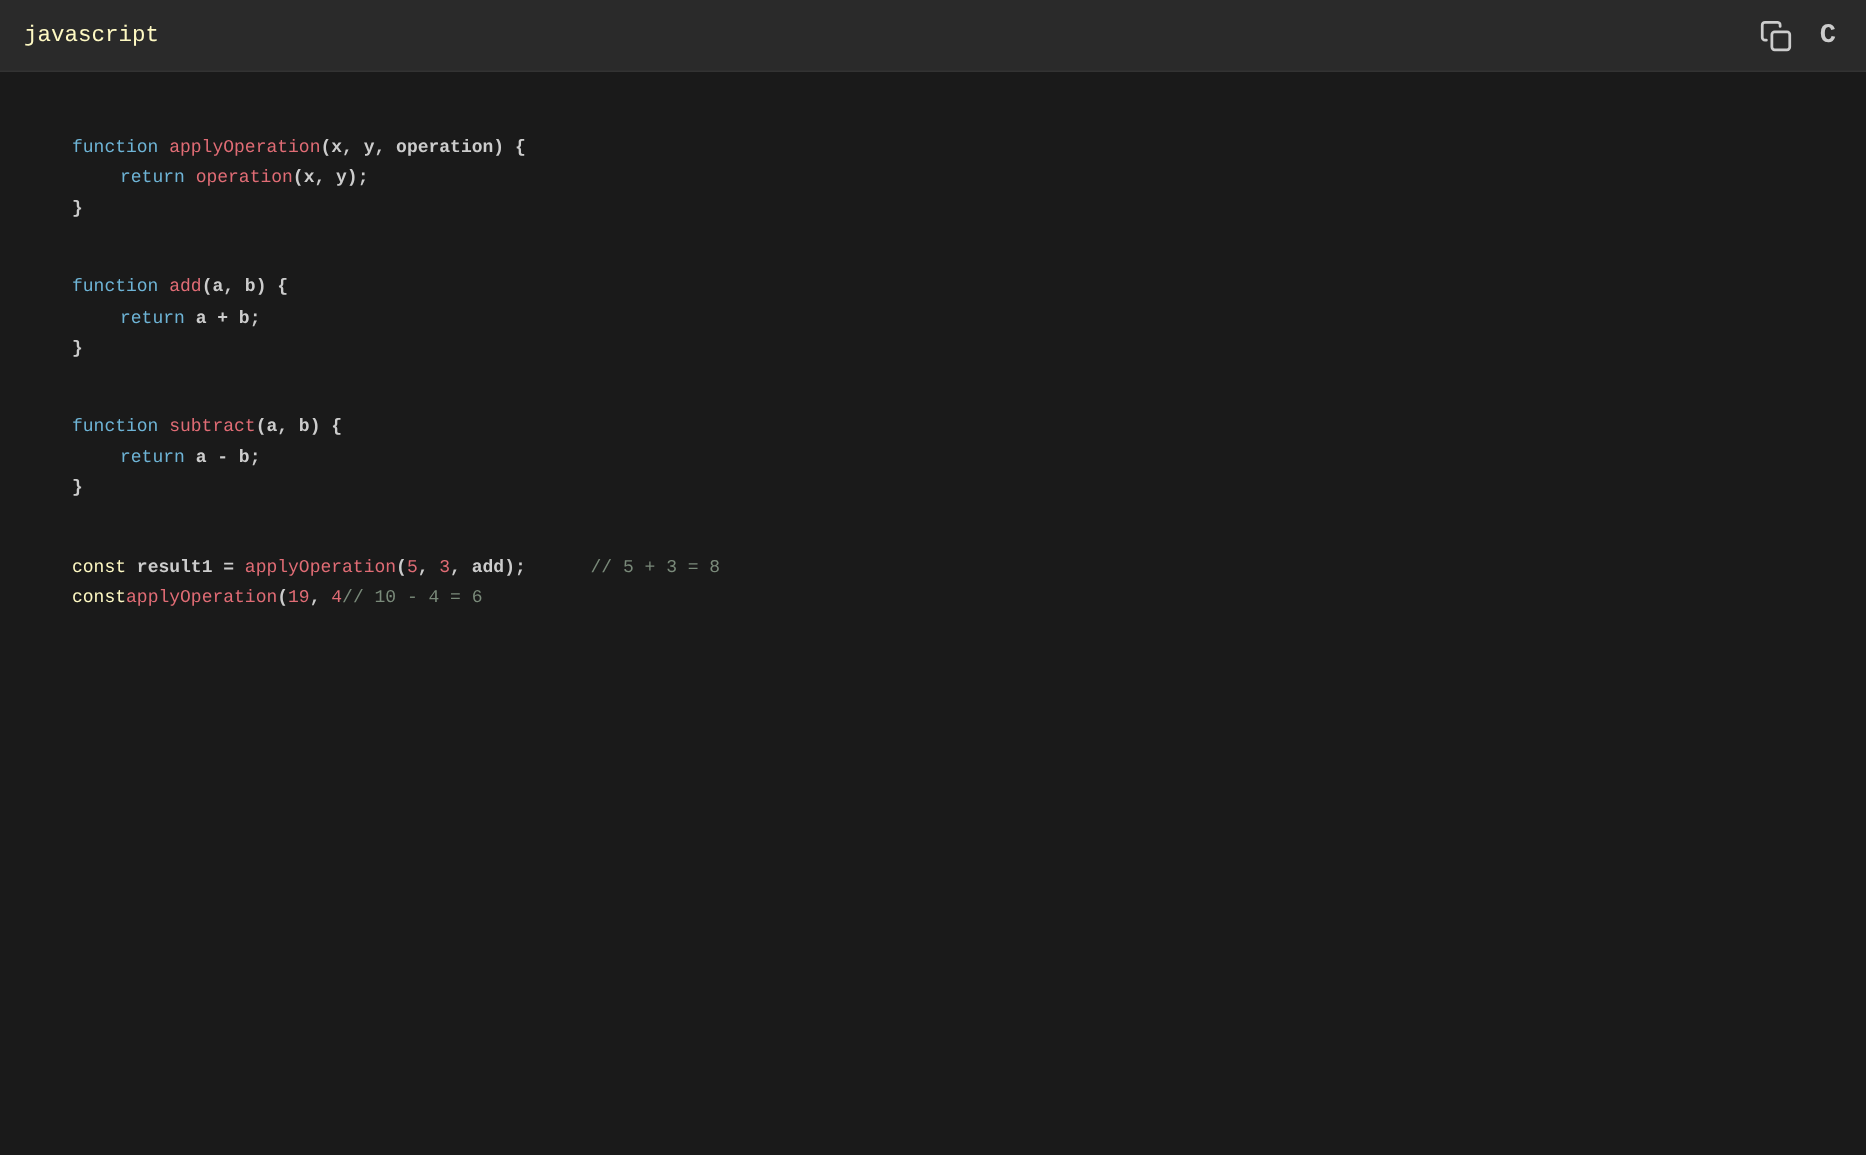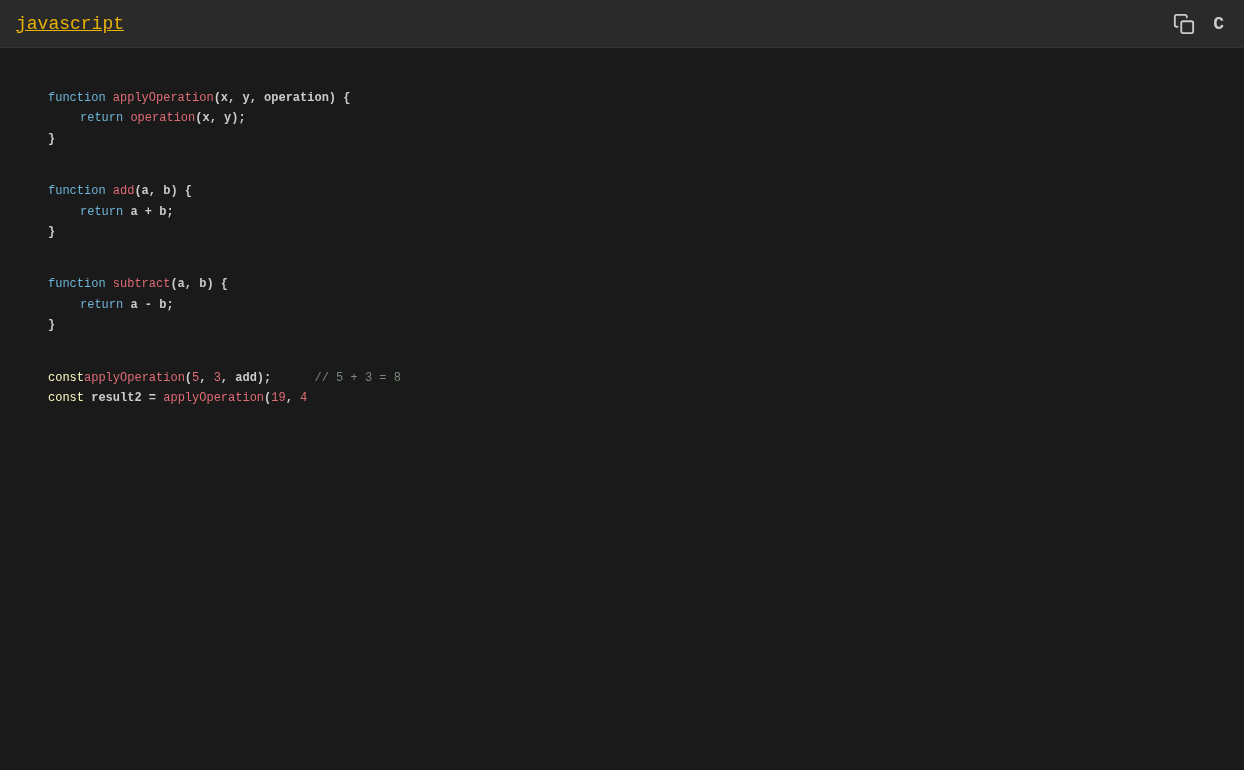"javascript" .lang-label { color: #eab308 -> #fef9c3; font-size: 18px -> 15px; text-decoration: underline -> none }
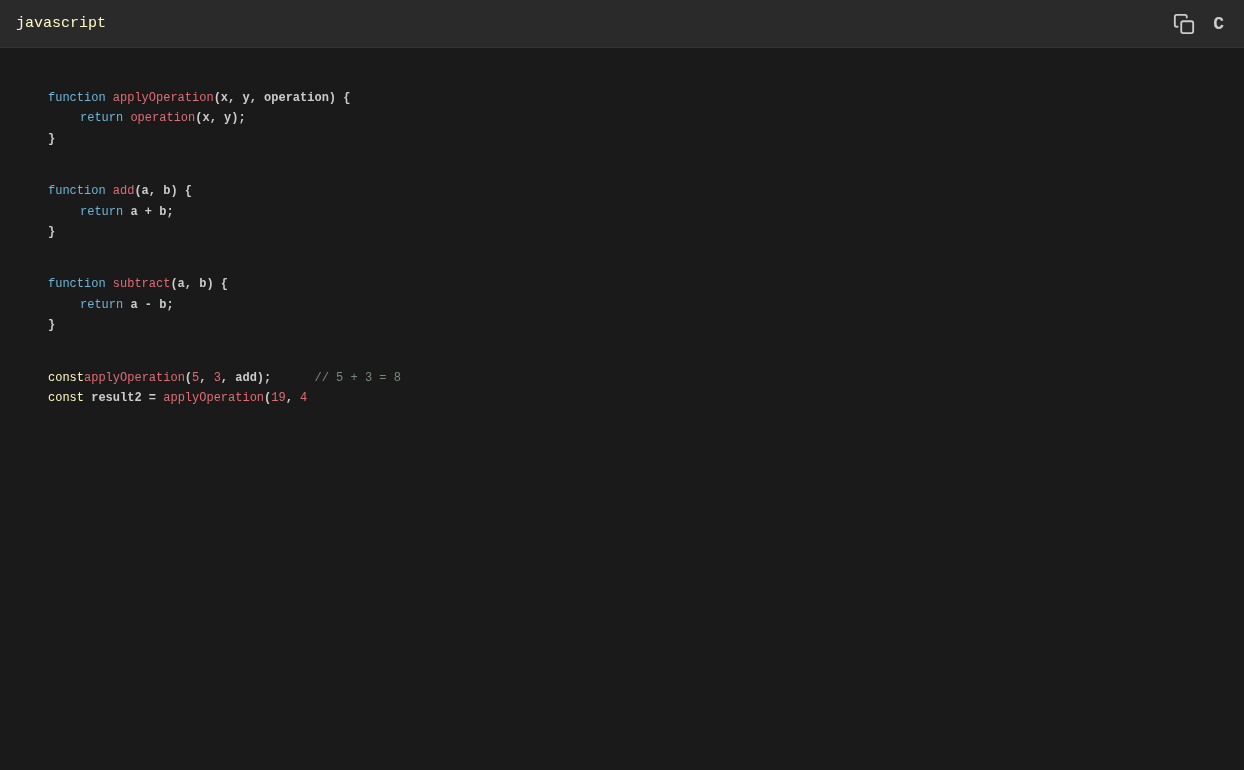"result1 =" span.plain { html: none -> <span> result1 = </span> }
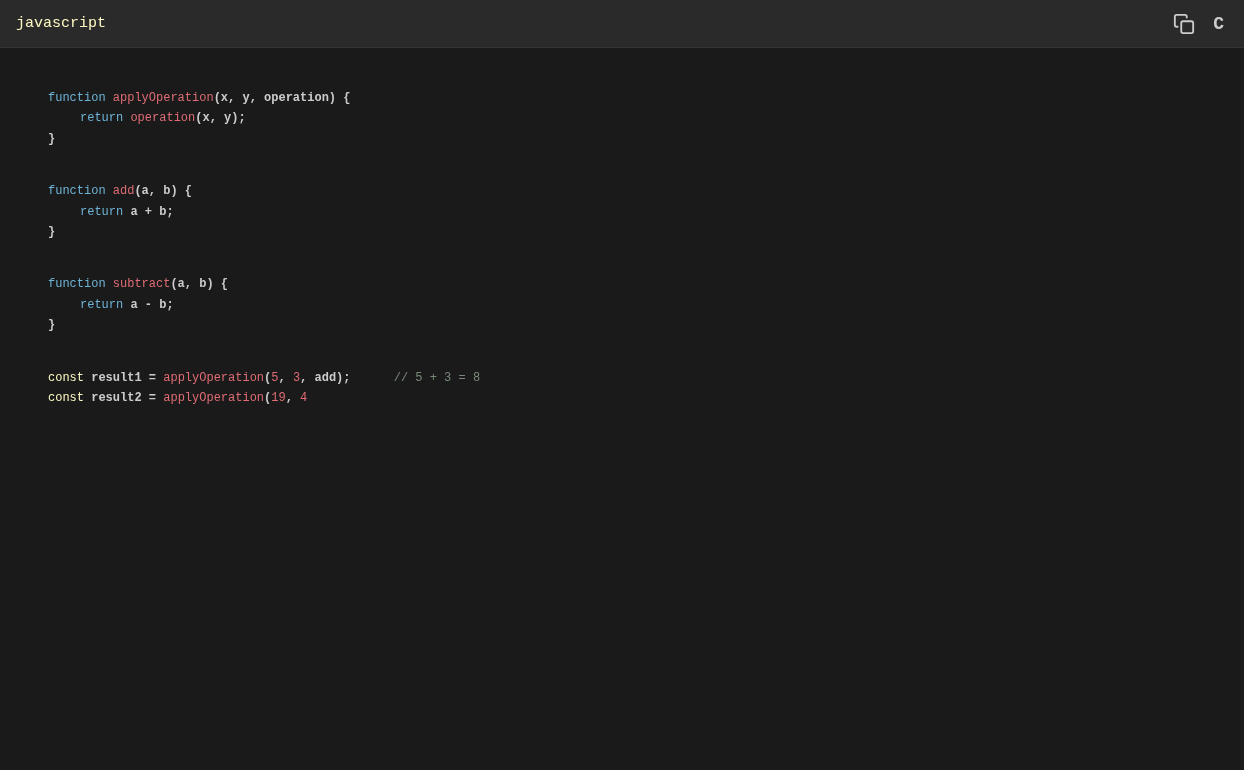"result2 =" span.plain { html: <span> result2 = </span> -> none }
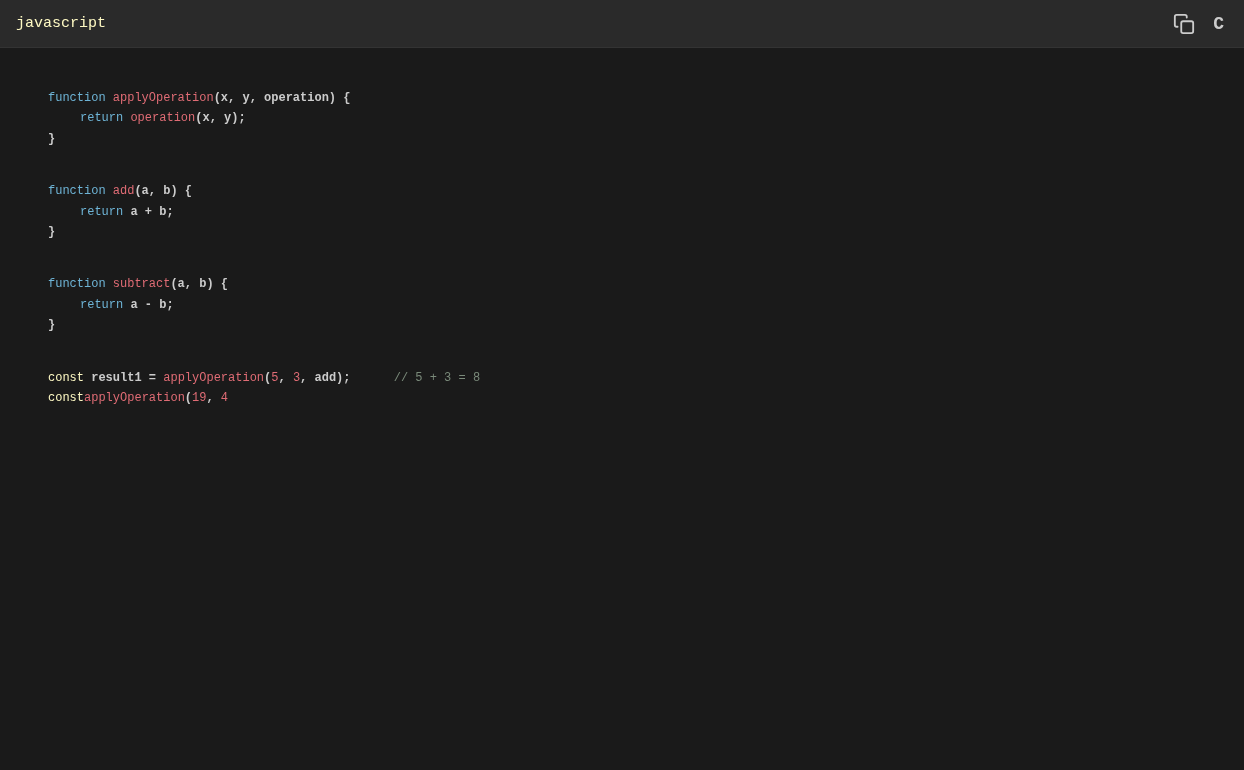"// 10 - 4 =" span.comment { html: none -> <span>// 10 - 4 = 6</span> }
